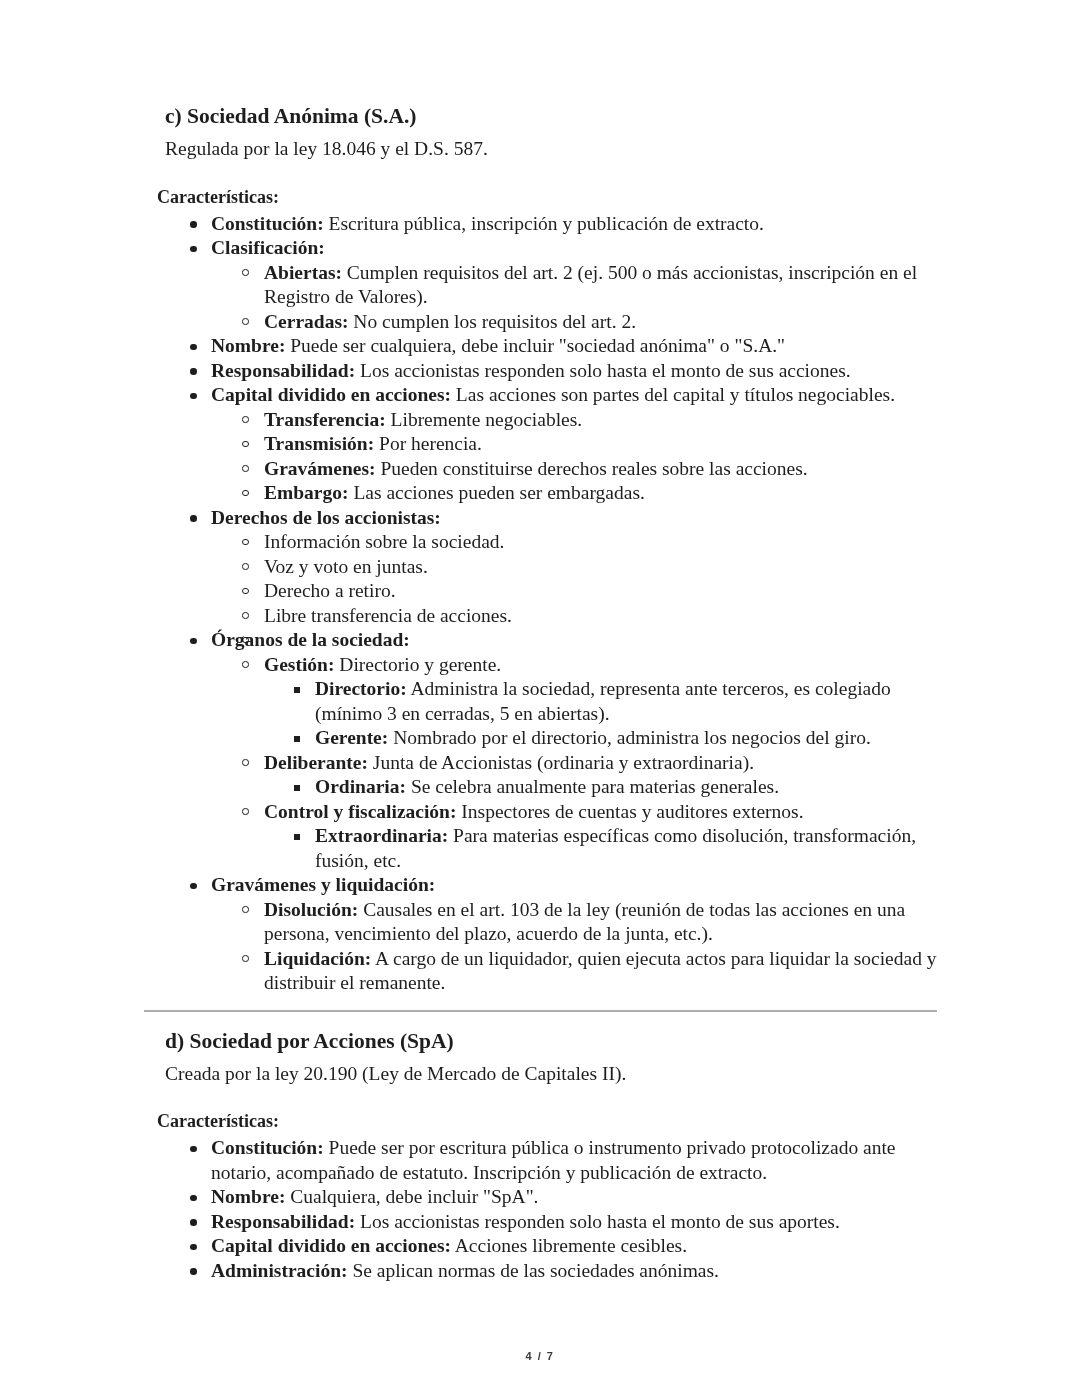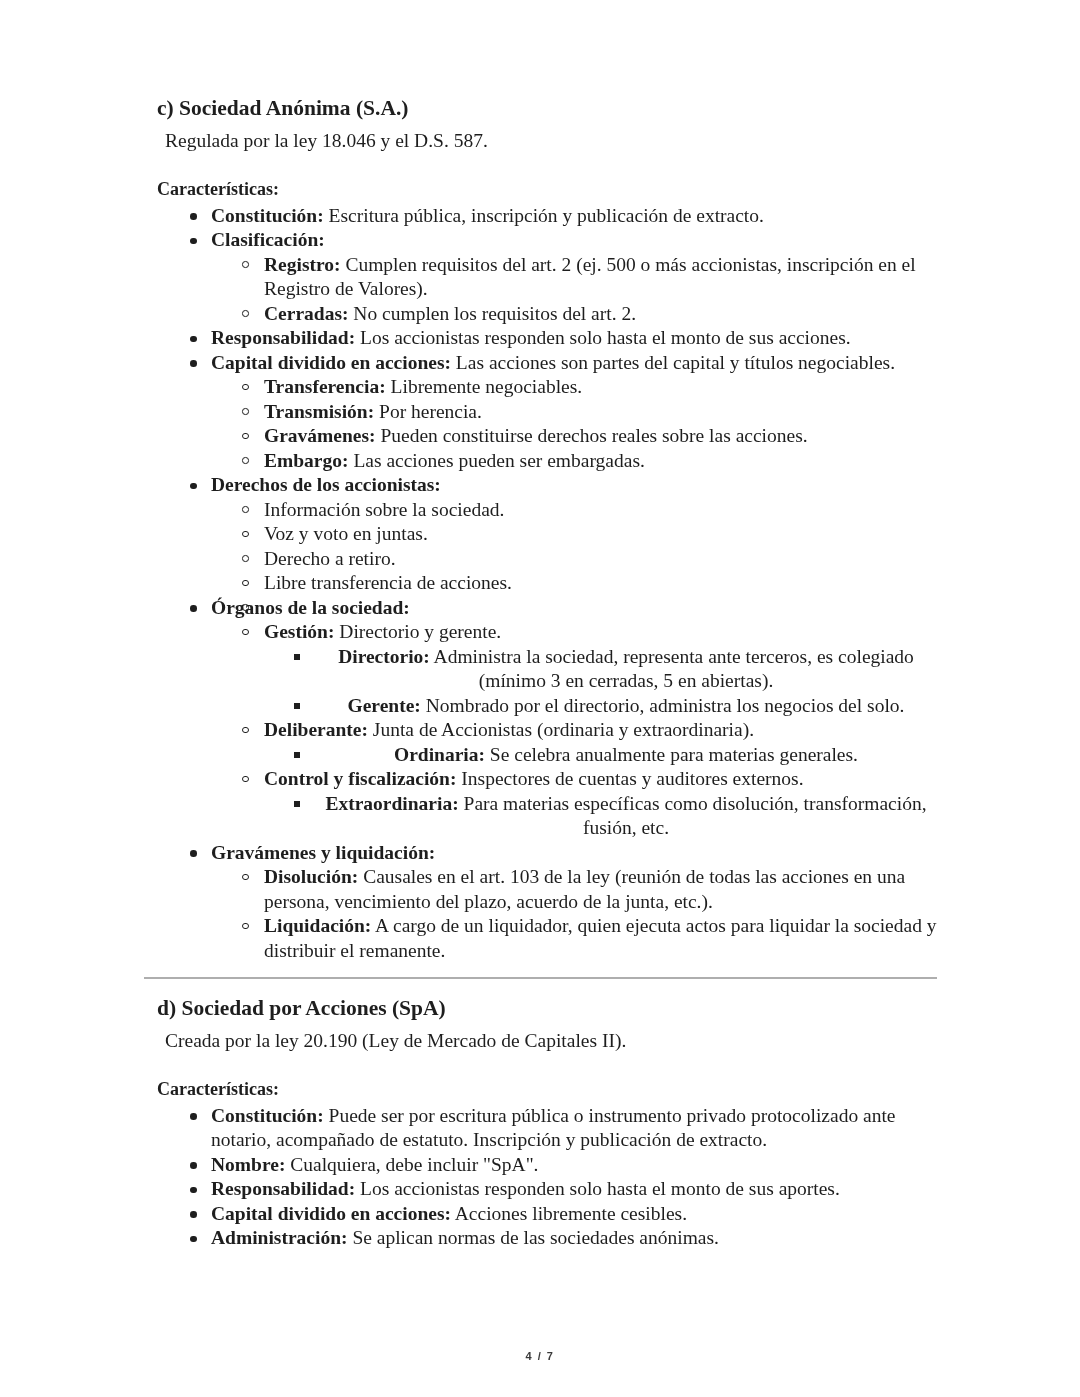"c) Sociedad Anónima (S.A.)" .section-title { margin: 0 -> 8px }
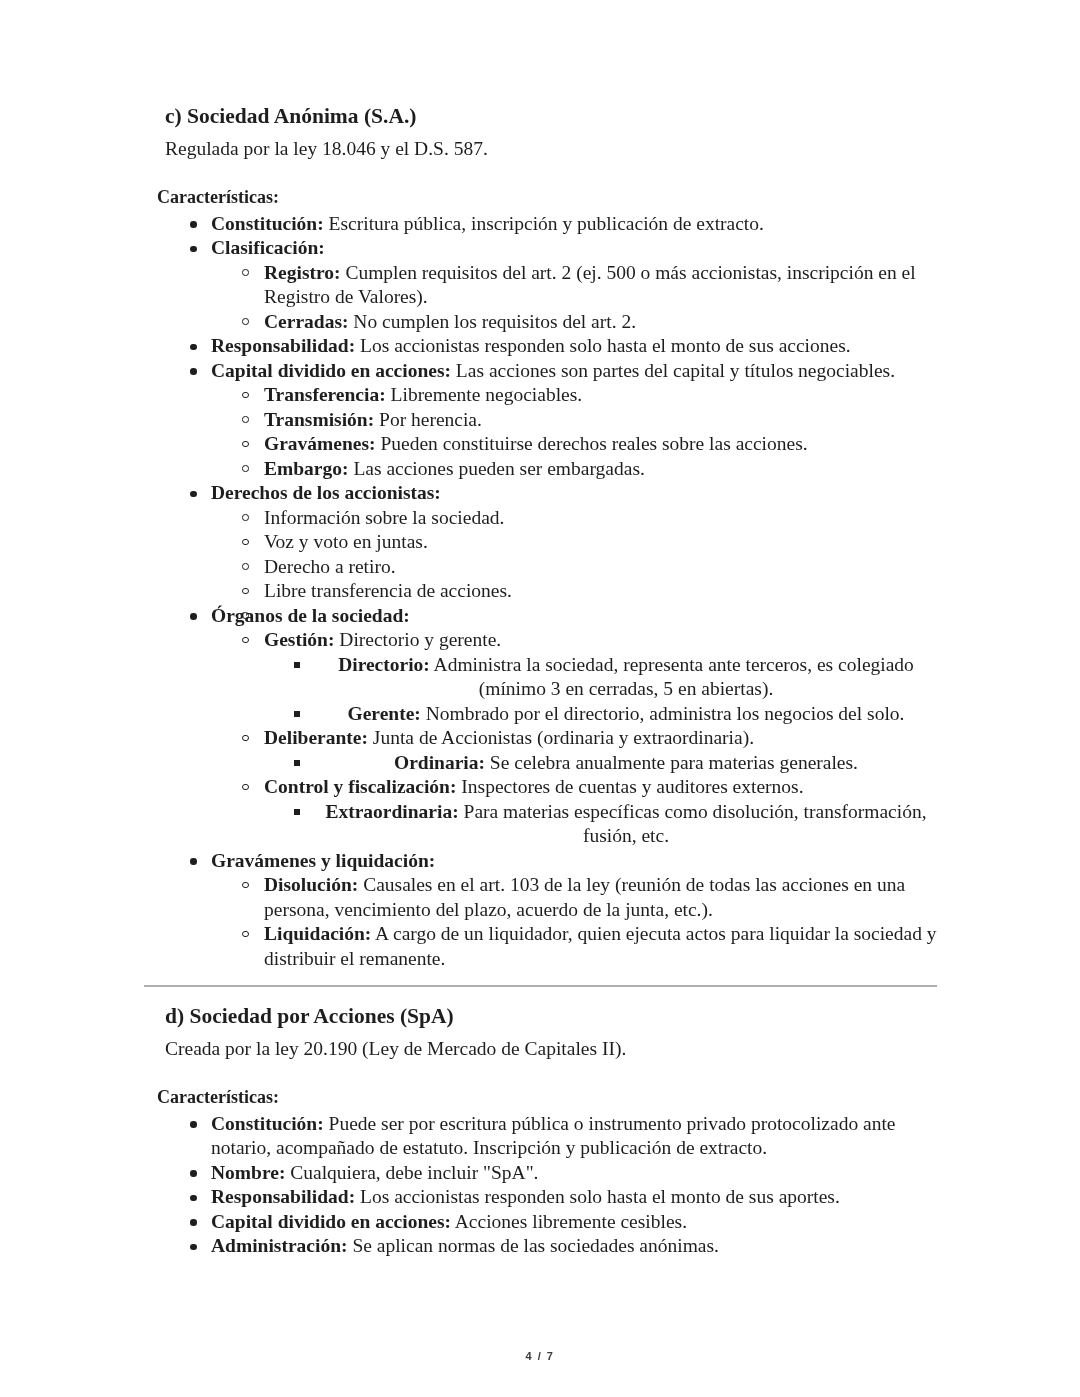"Registro:" span.item-bold { text: Registro -> Abiertas }
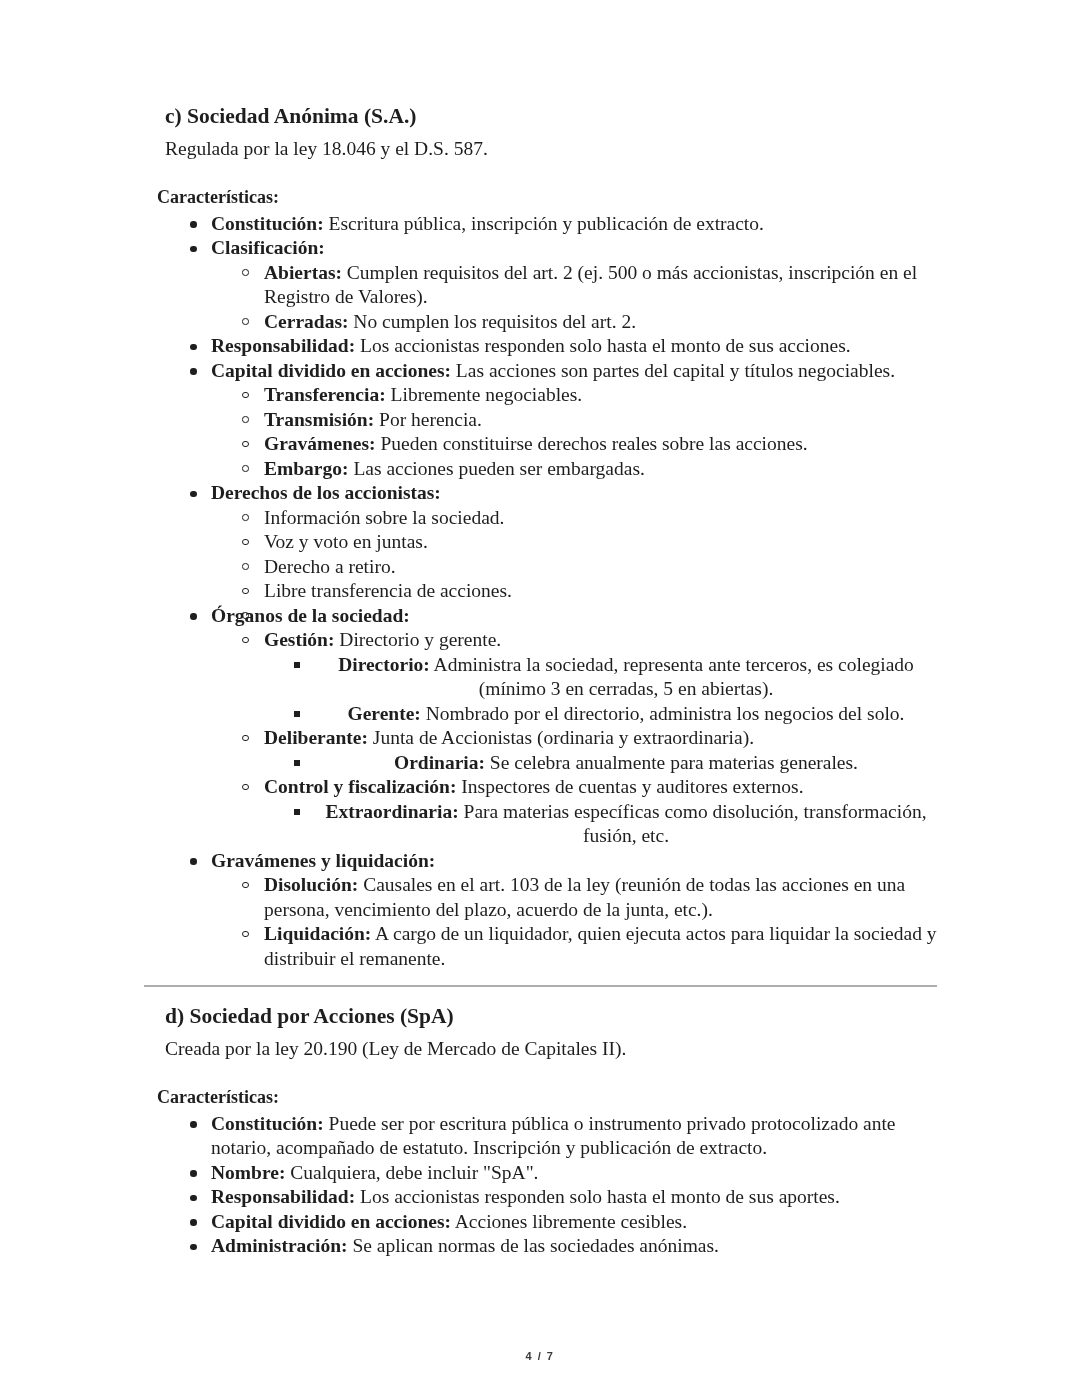"Nombre: Puede ser cualquiera, debe" li.item { html: none -> <li><span></span><span>Nombre:</span><span> Puede ser cualquiera, debe incluir "sociedad anónima" o "S.A."</span></li> }
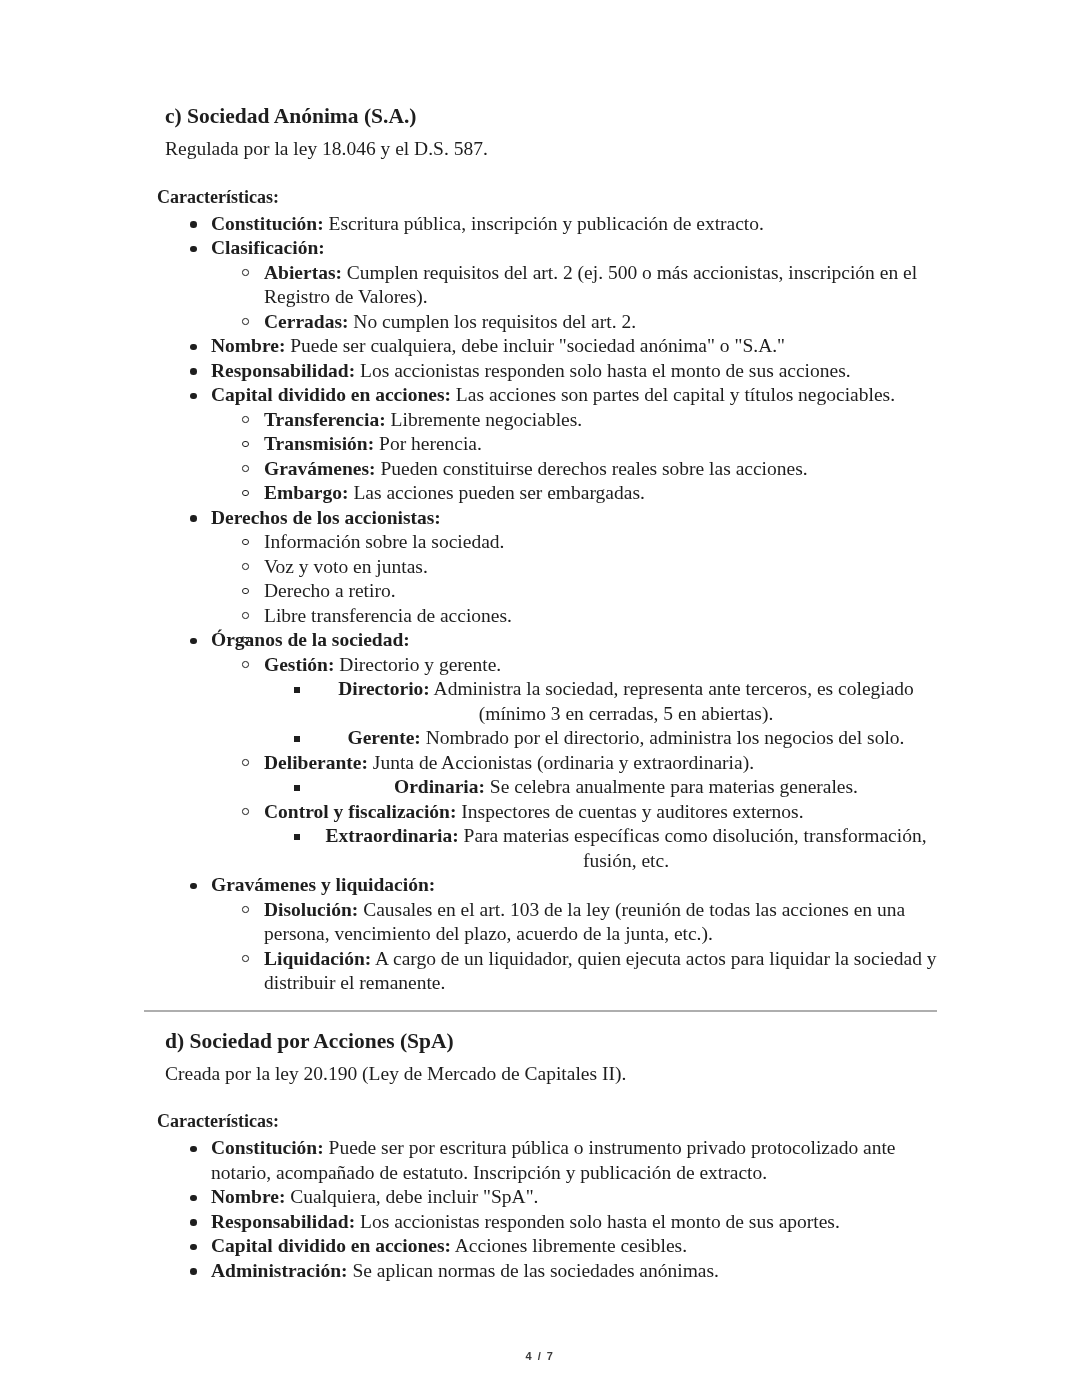"Directorio: Administra la sociedad," .item.l3 { text-align: center -> none }
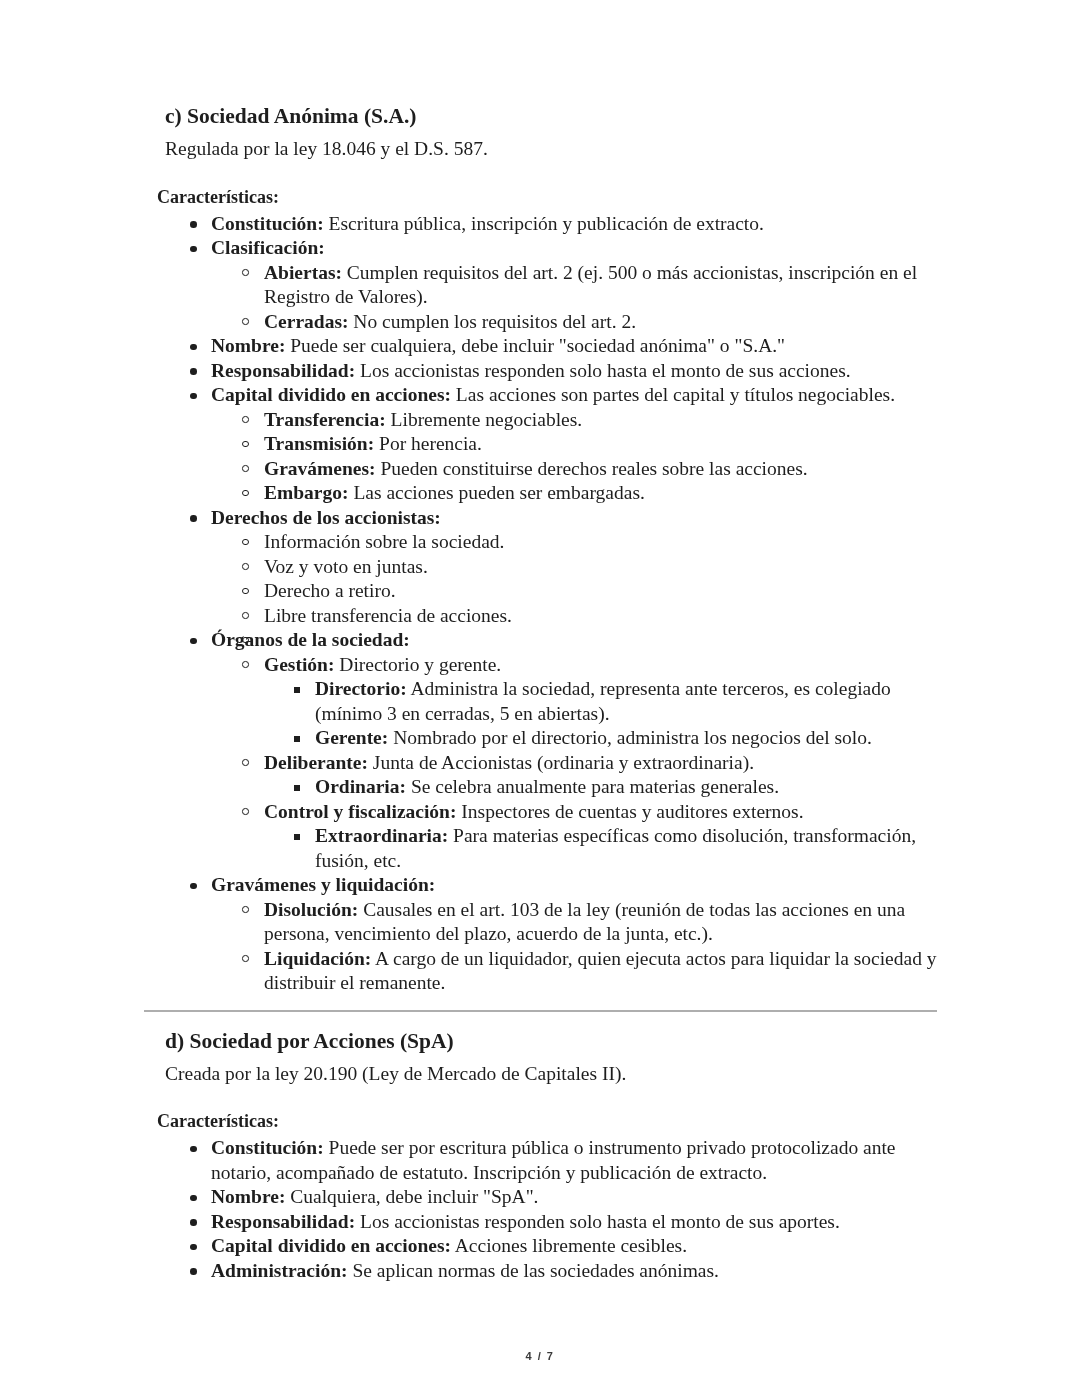"Nombrado por el directorio, administra" span.item-text { text: solo -> giro }
